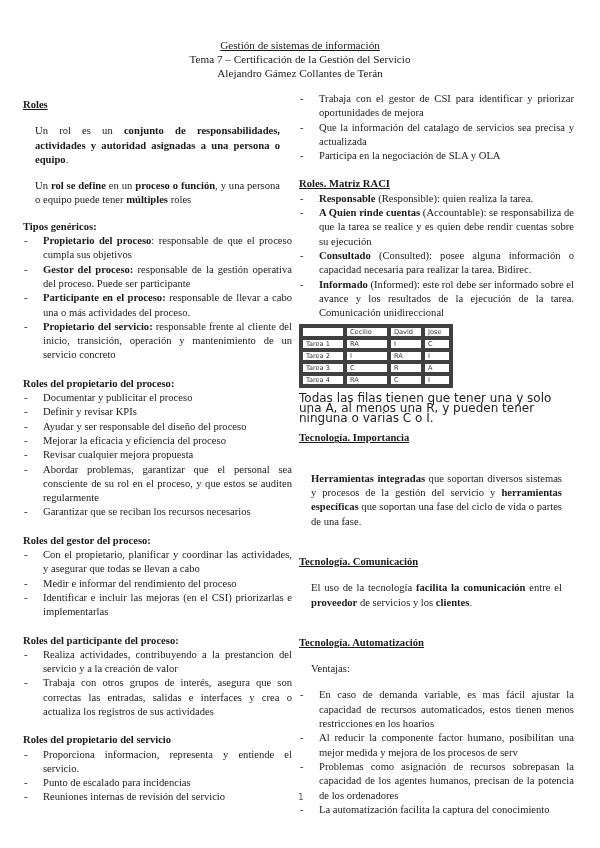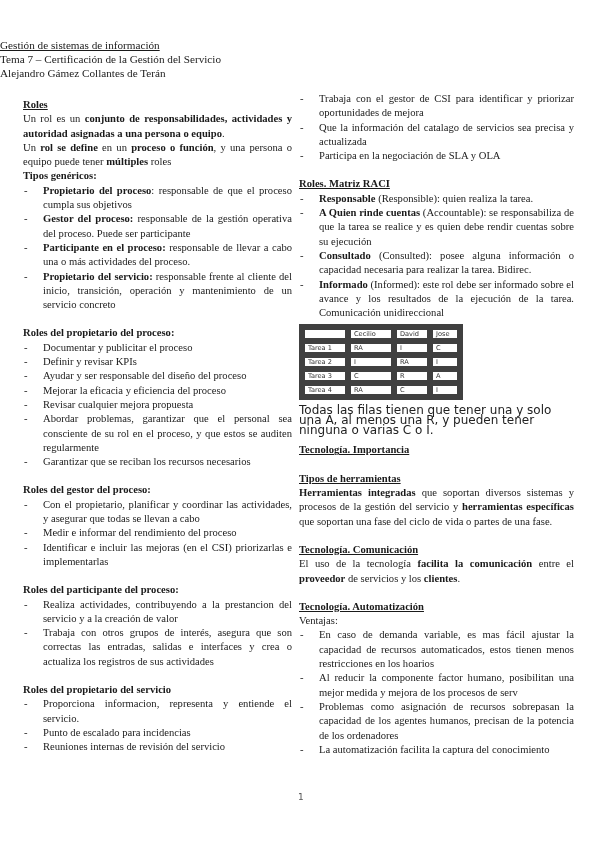"Gestión de sistemas de información" .header { text-align: none -> center }
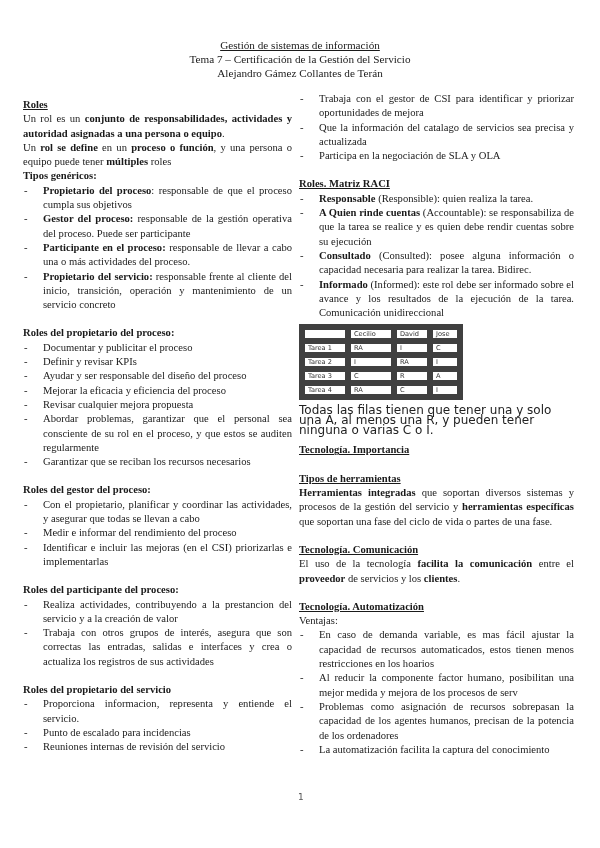"Un rol es un conjunto" p { margin: 0 -> 12px }
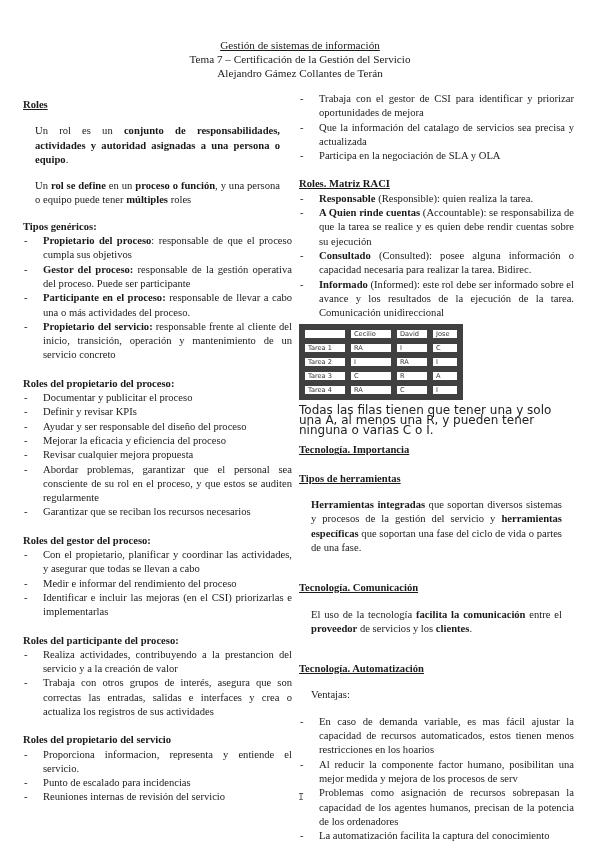"Cecilio" table.raci td { border: 6px solid #404040 -> 4px solid #404040 }
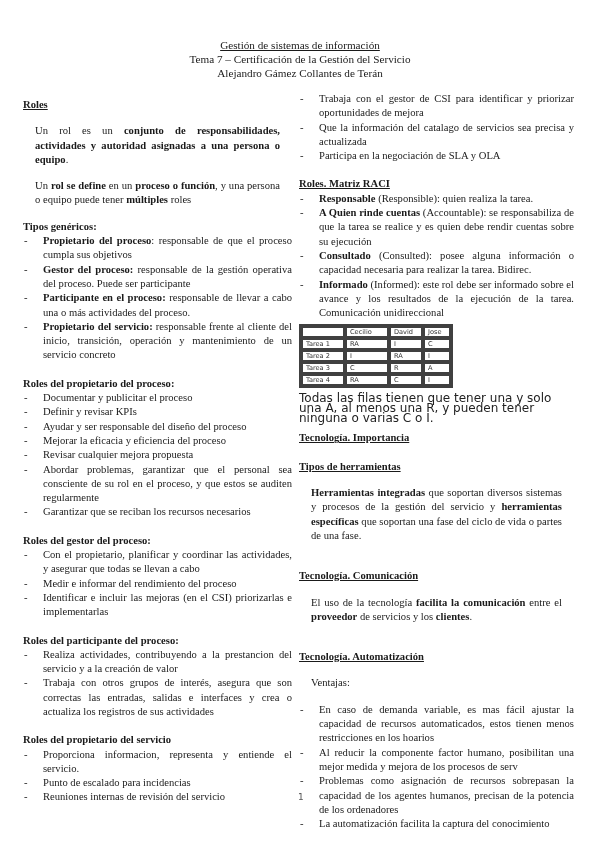"Tipos de herramientas" div.h { html: <div>Tipos de herramientas</div> -> none }
